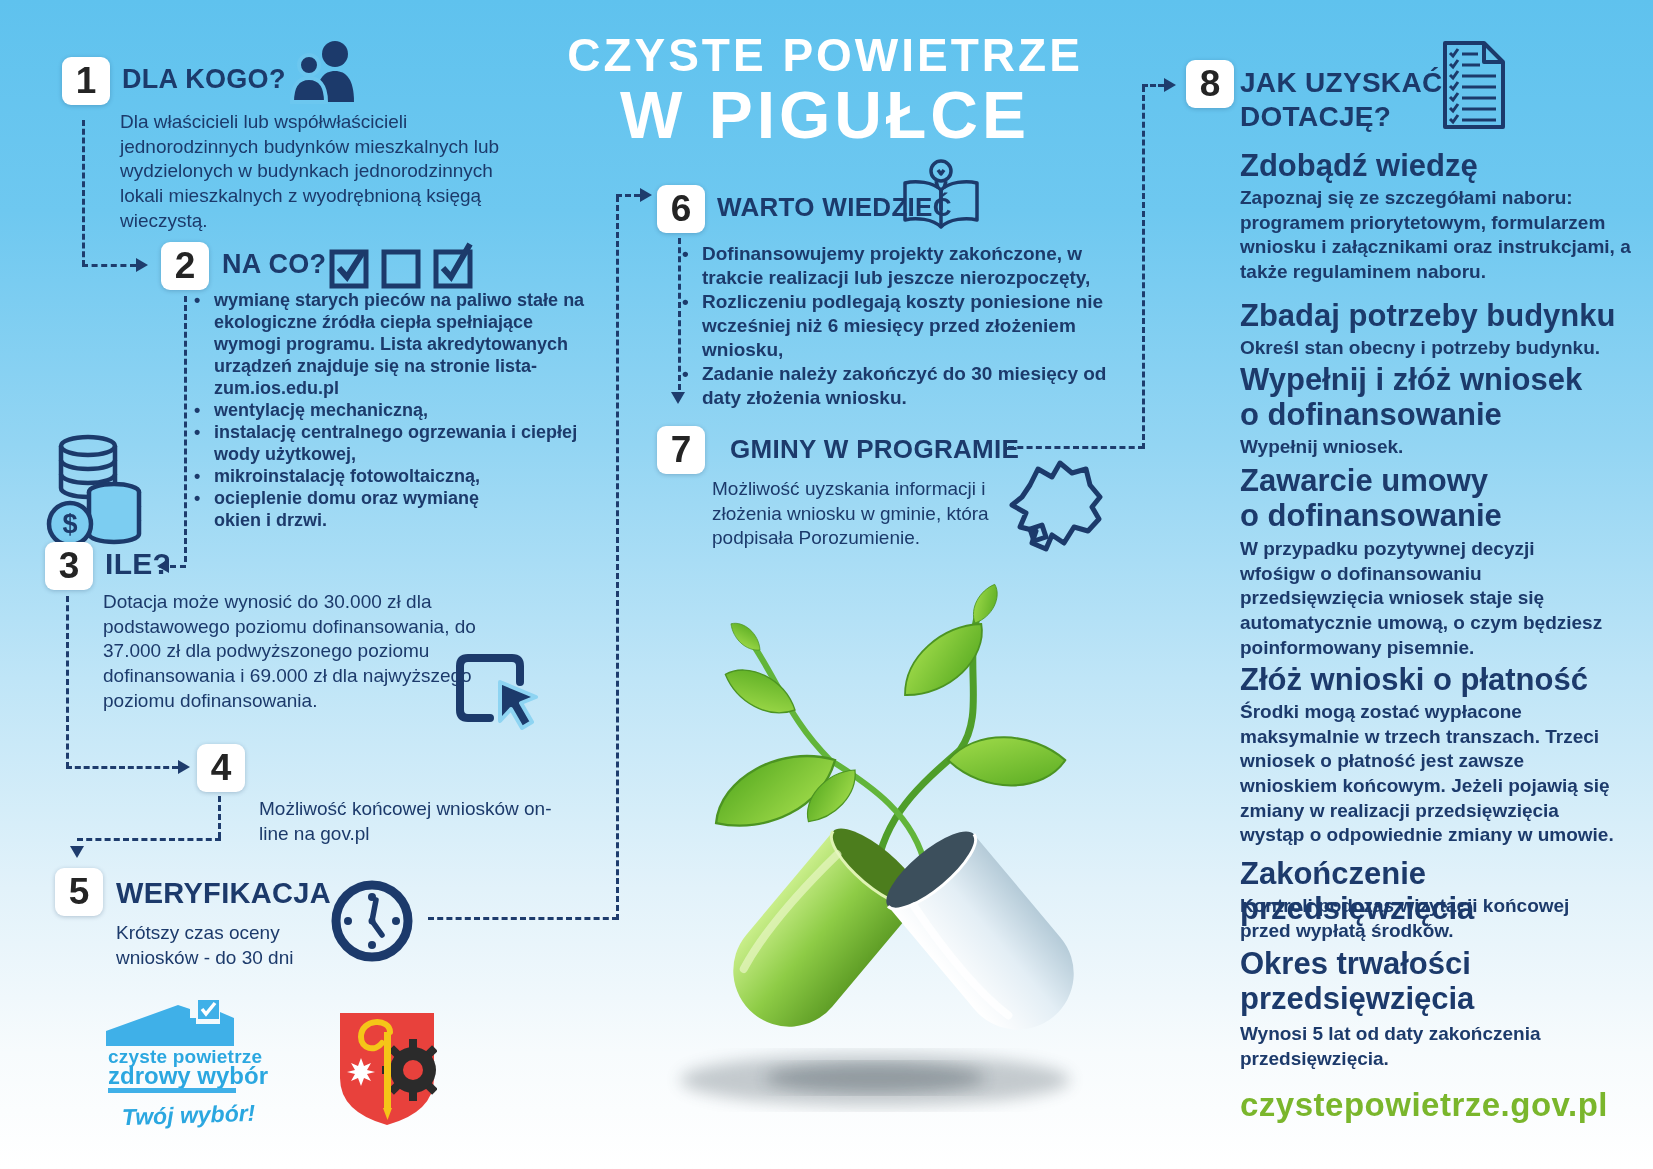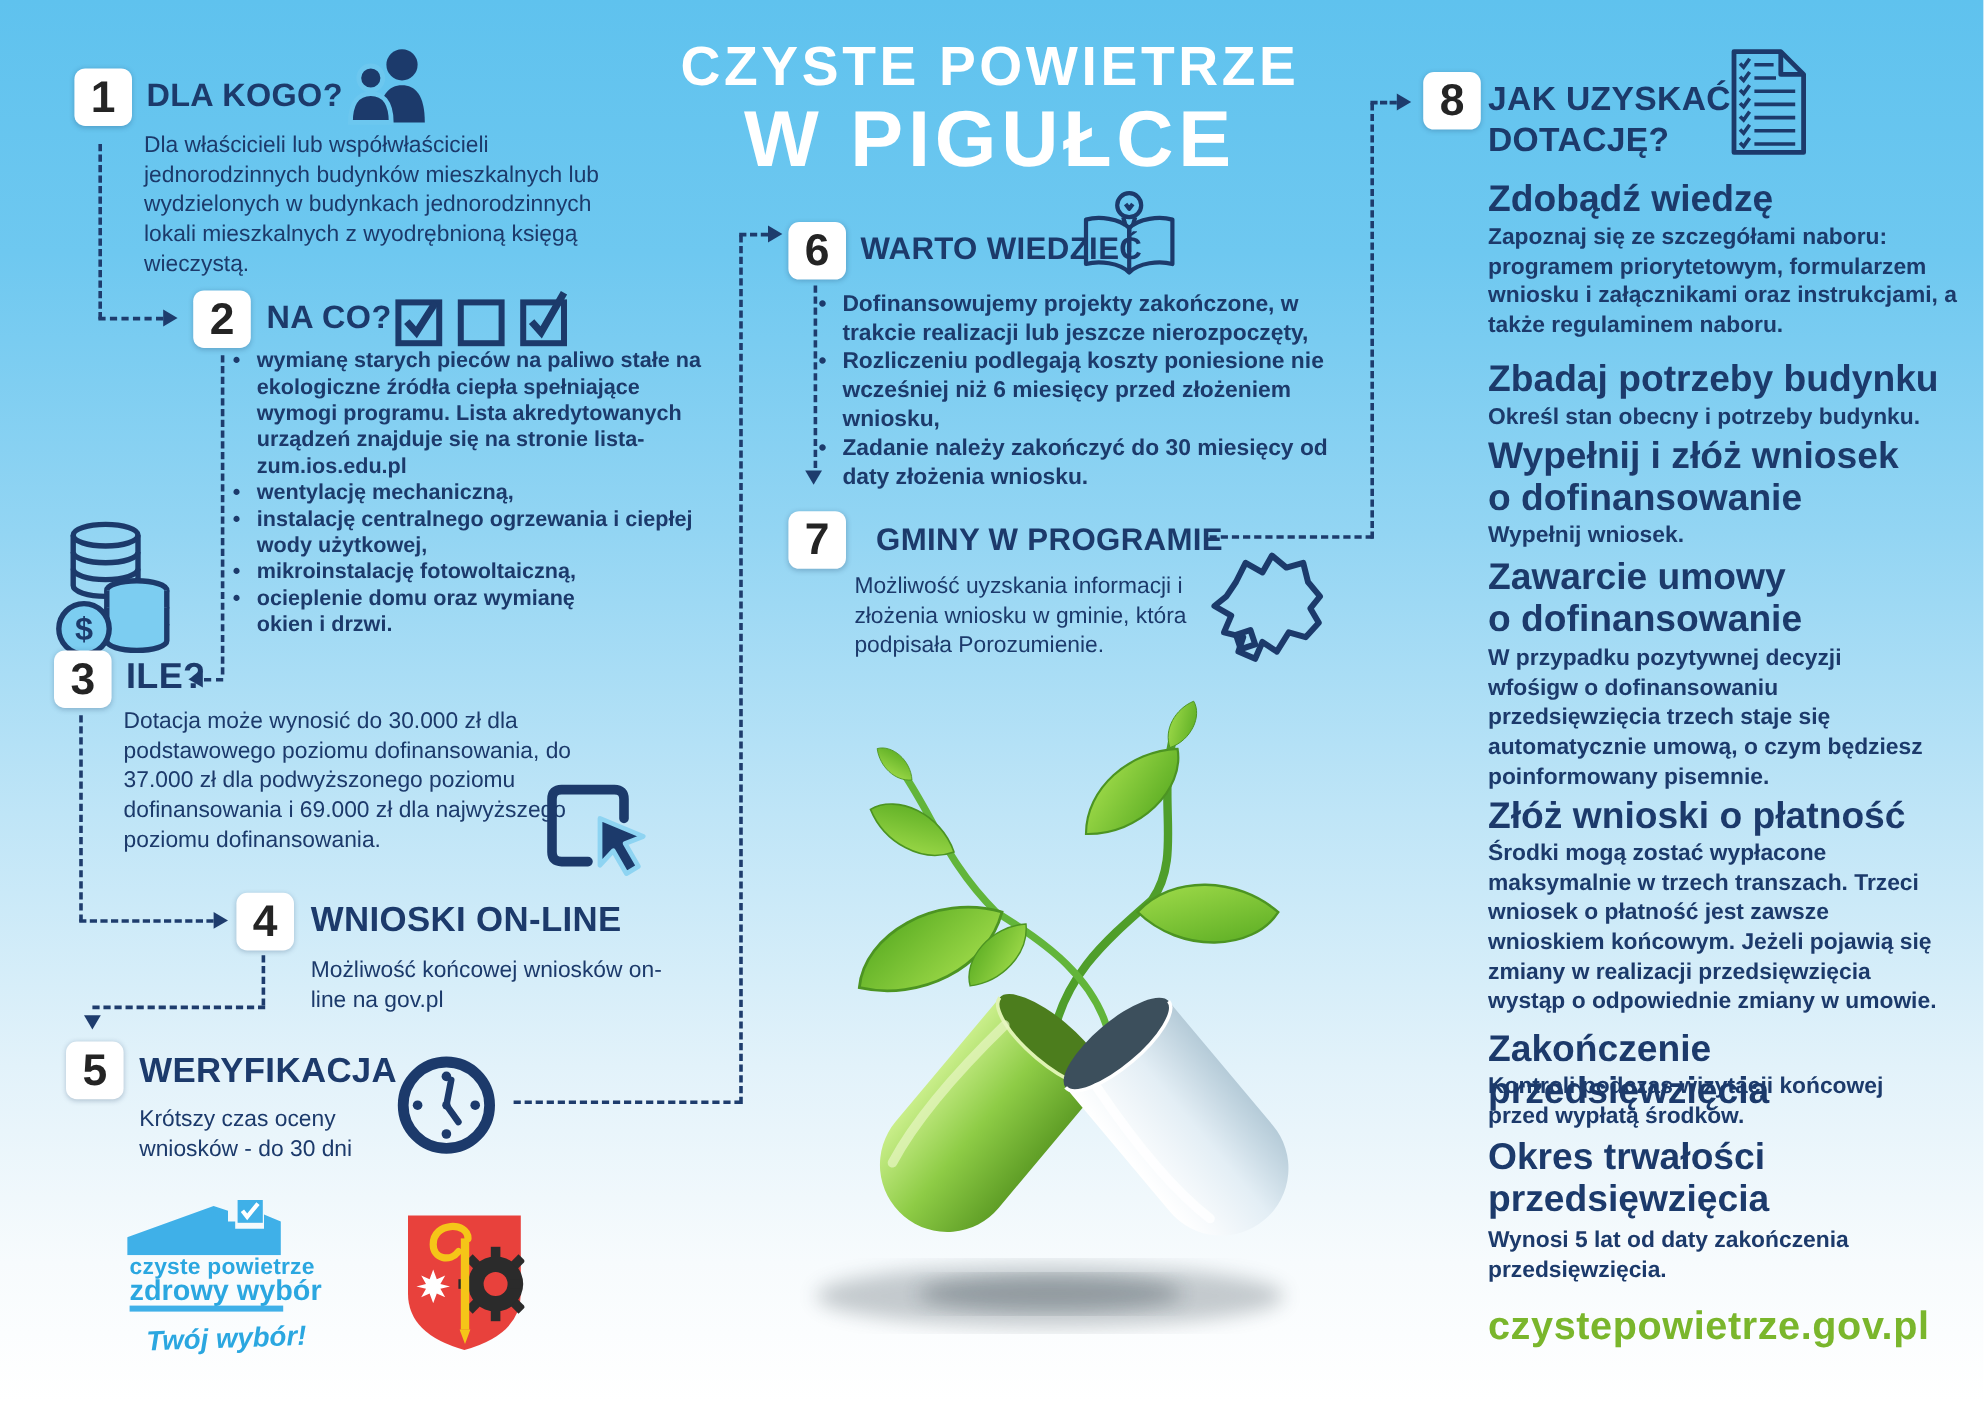"W przypadku pozytywnej decyzji wfośigw" div.step-b { text: trzech -> wniosek }
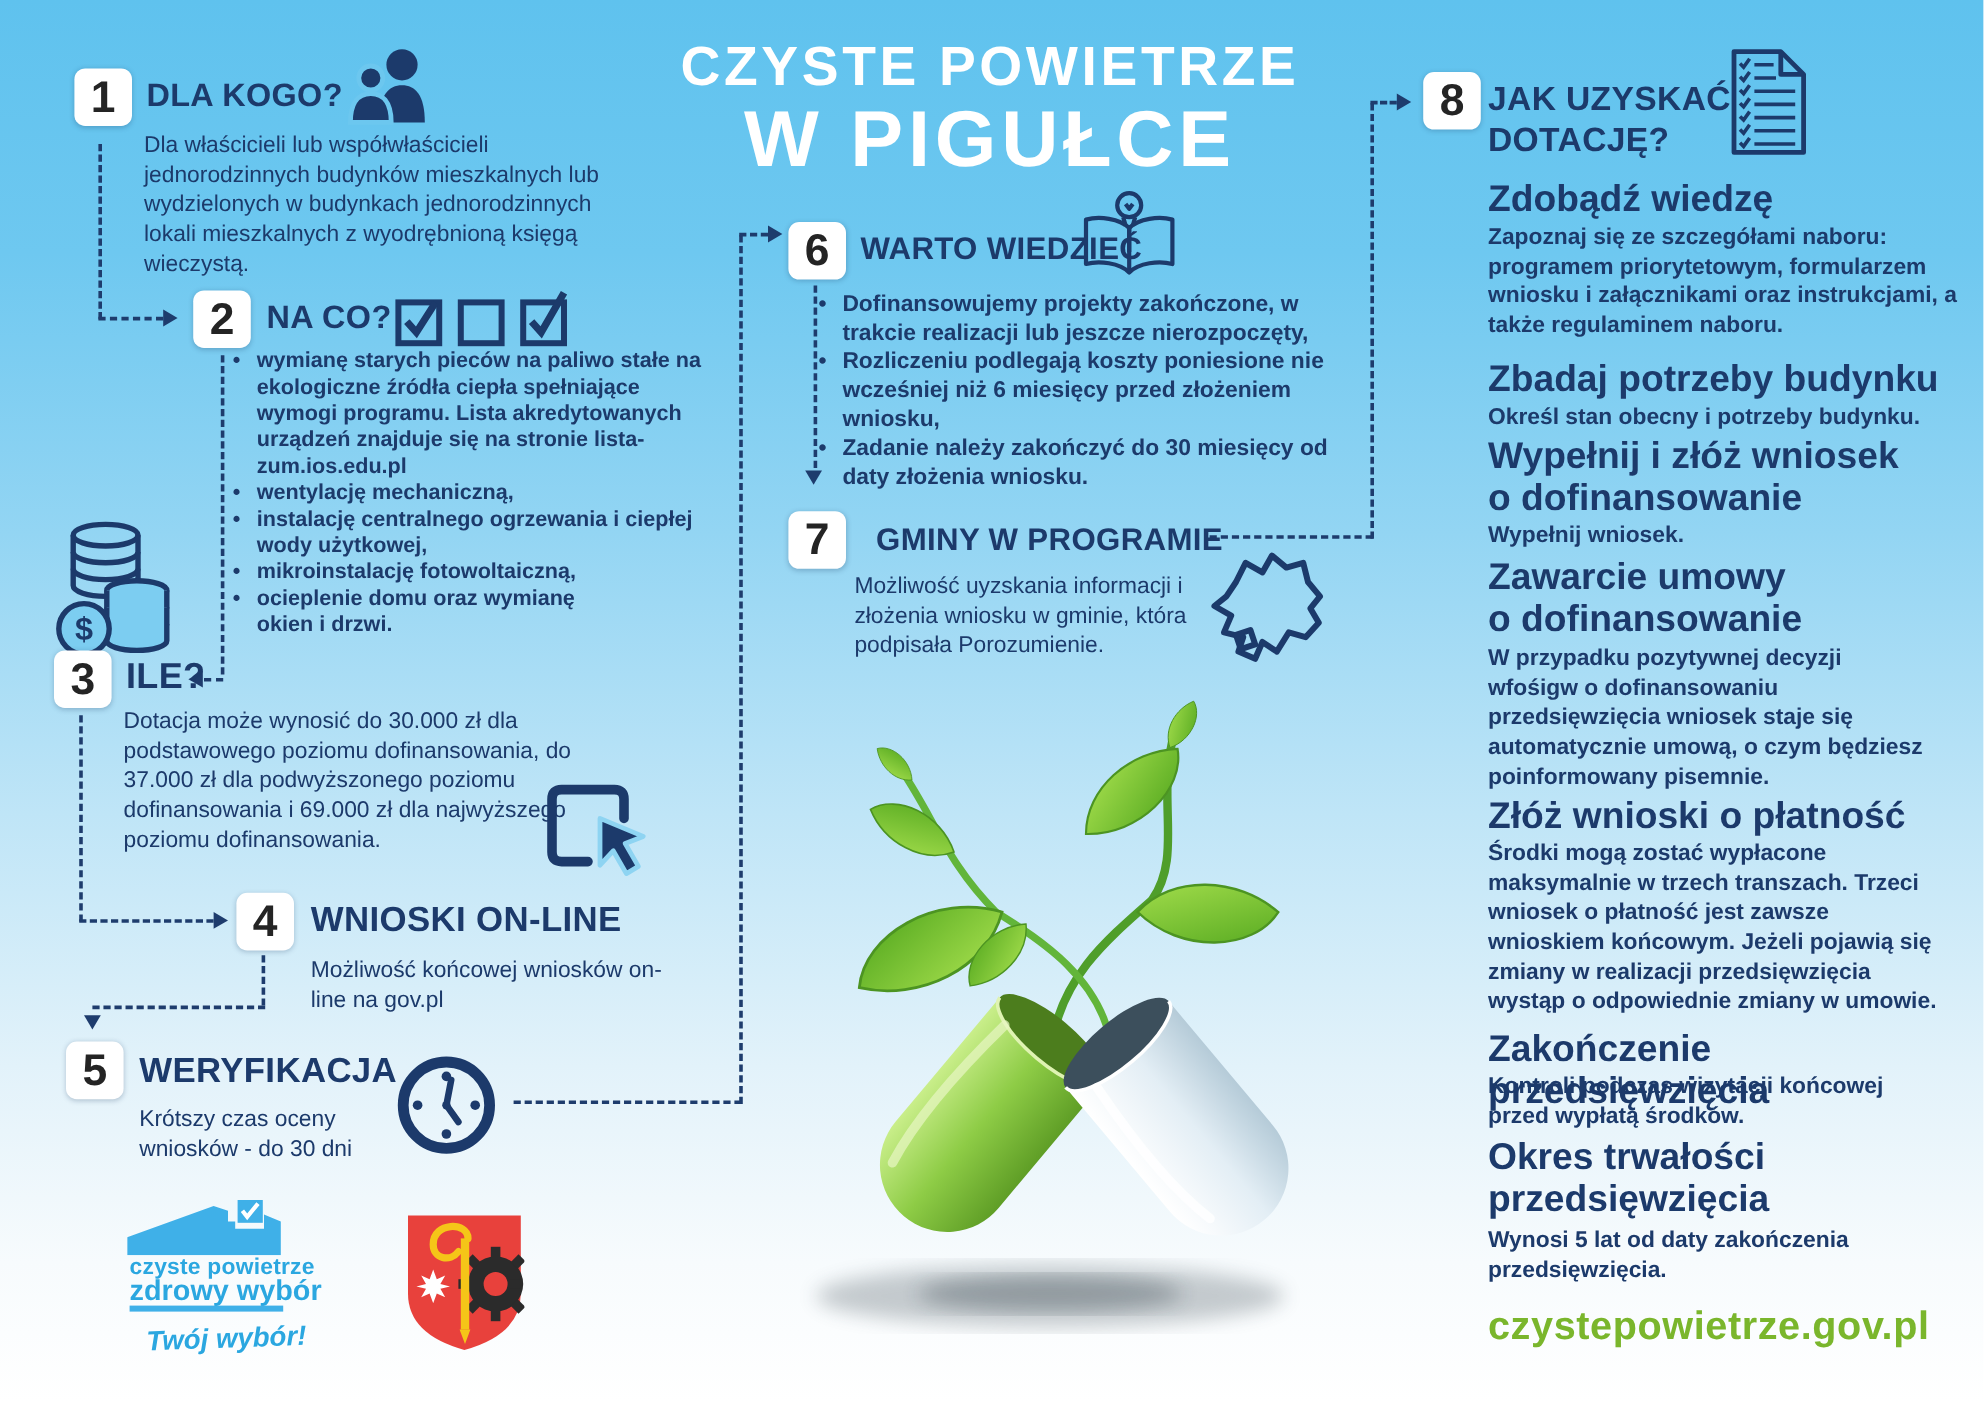"WNIOSKI ON-LINE" div.t-sec { html: <div>WNIOSKI ON-LINE</div> -> none }
